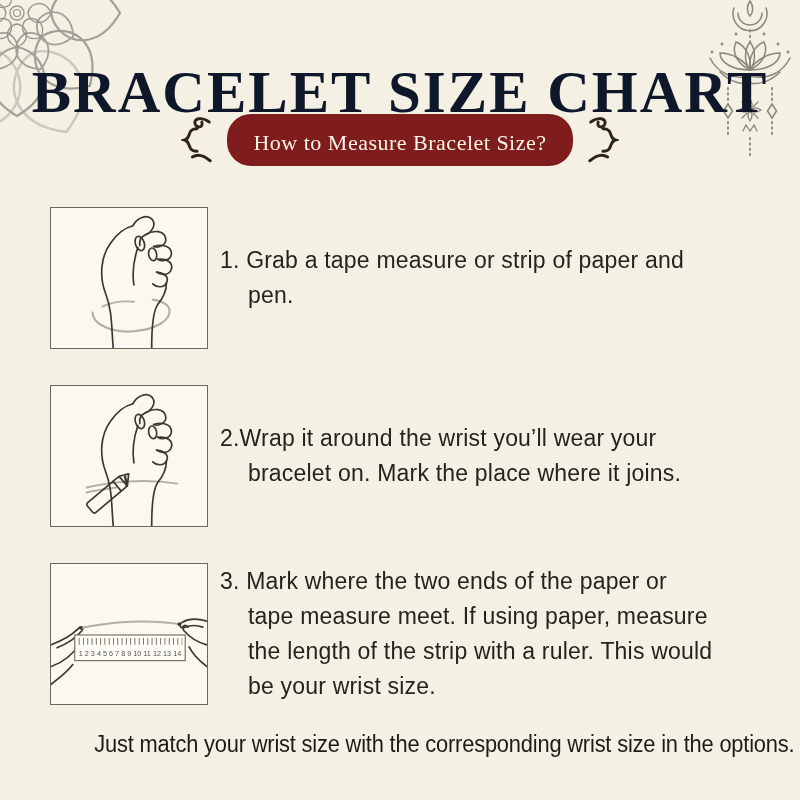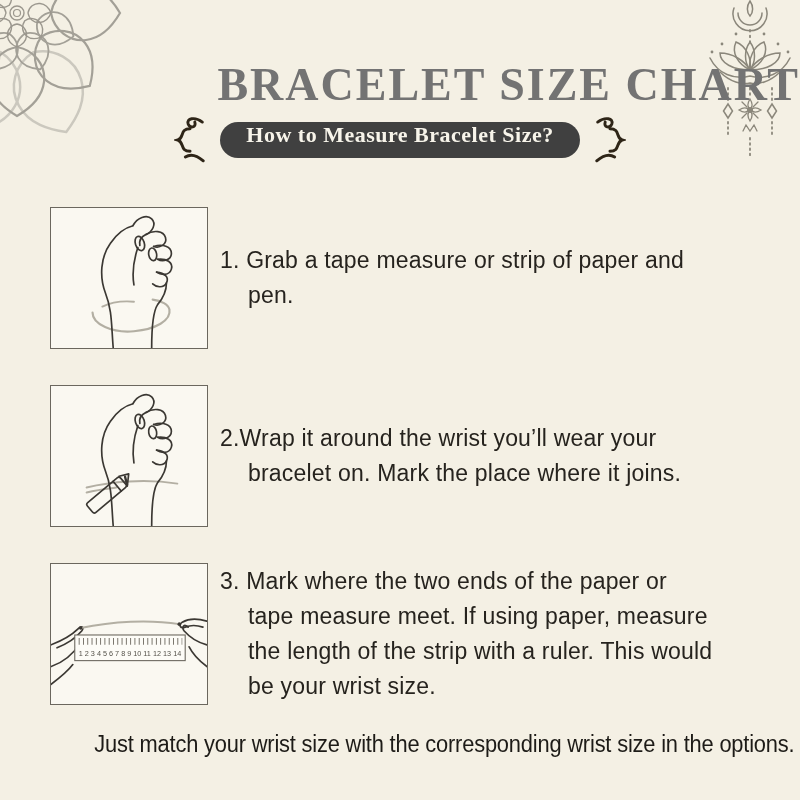"BRACELET SIZE CHART" .title { color: #737373 -> #0f172a; font-size: 46px -> 59px; text-align: right -> center }
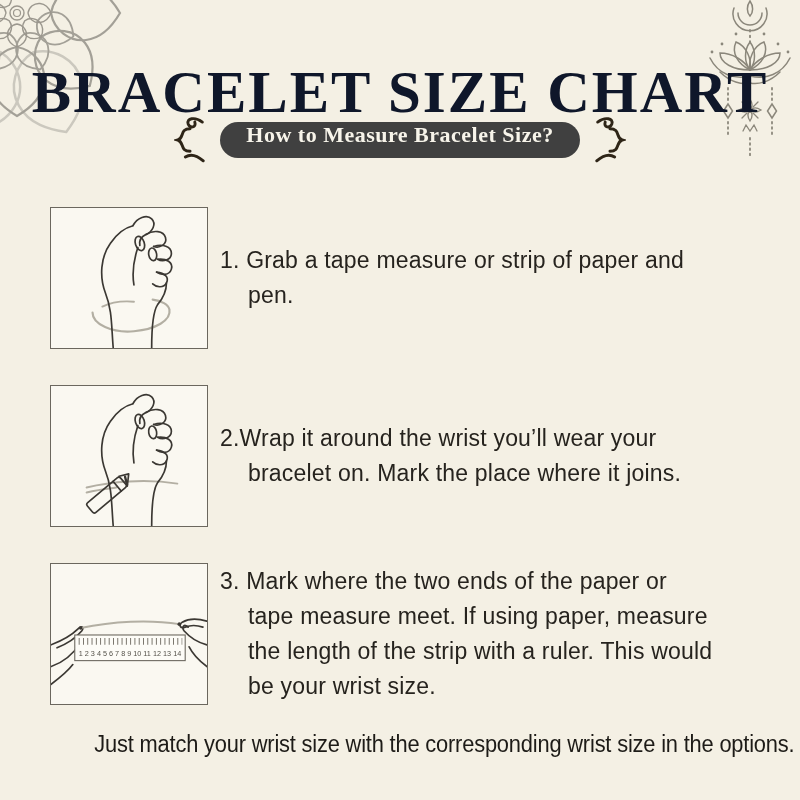"How to Measure Bracelet Size?" .badge { background: #404040 -> #7f1d1d; font-weight: 700 -> 400; padding: 0 26px 10px -> 16px 26px 10px }
